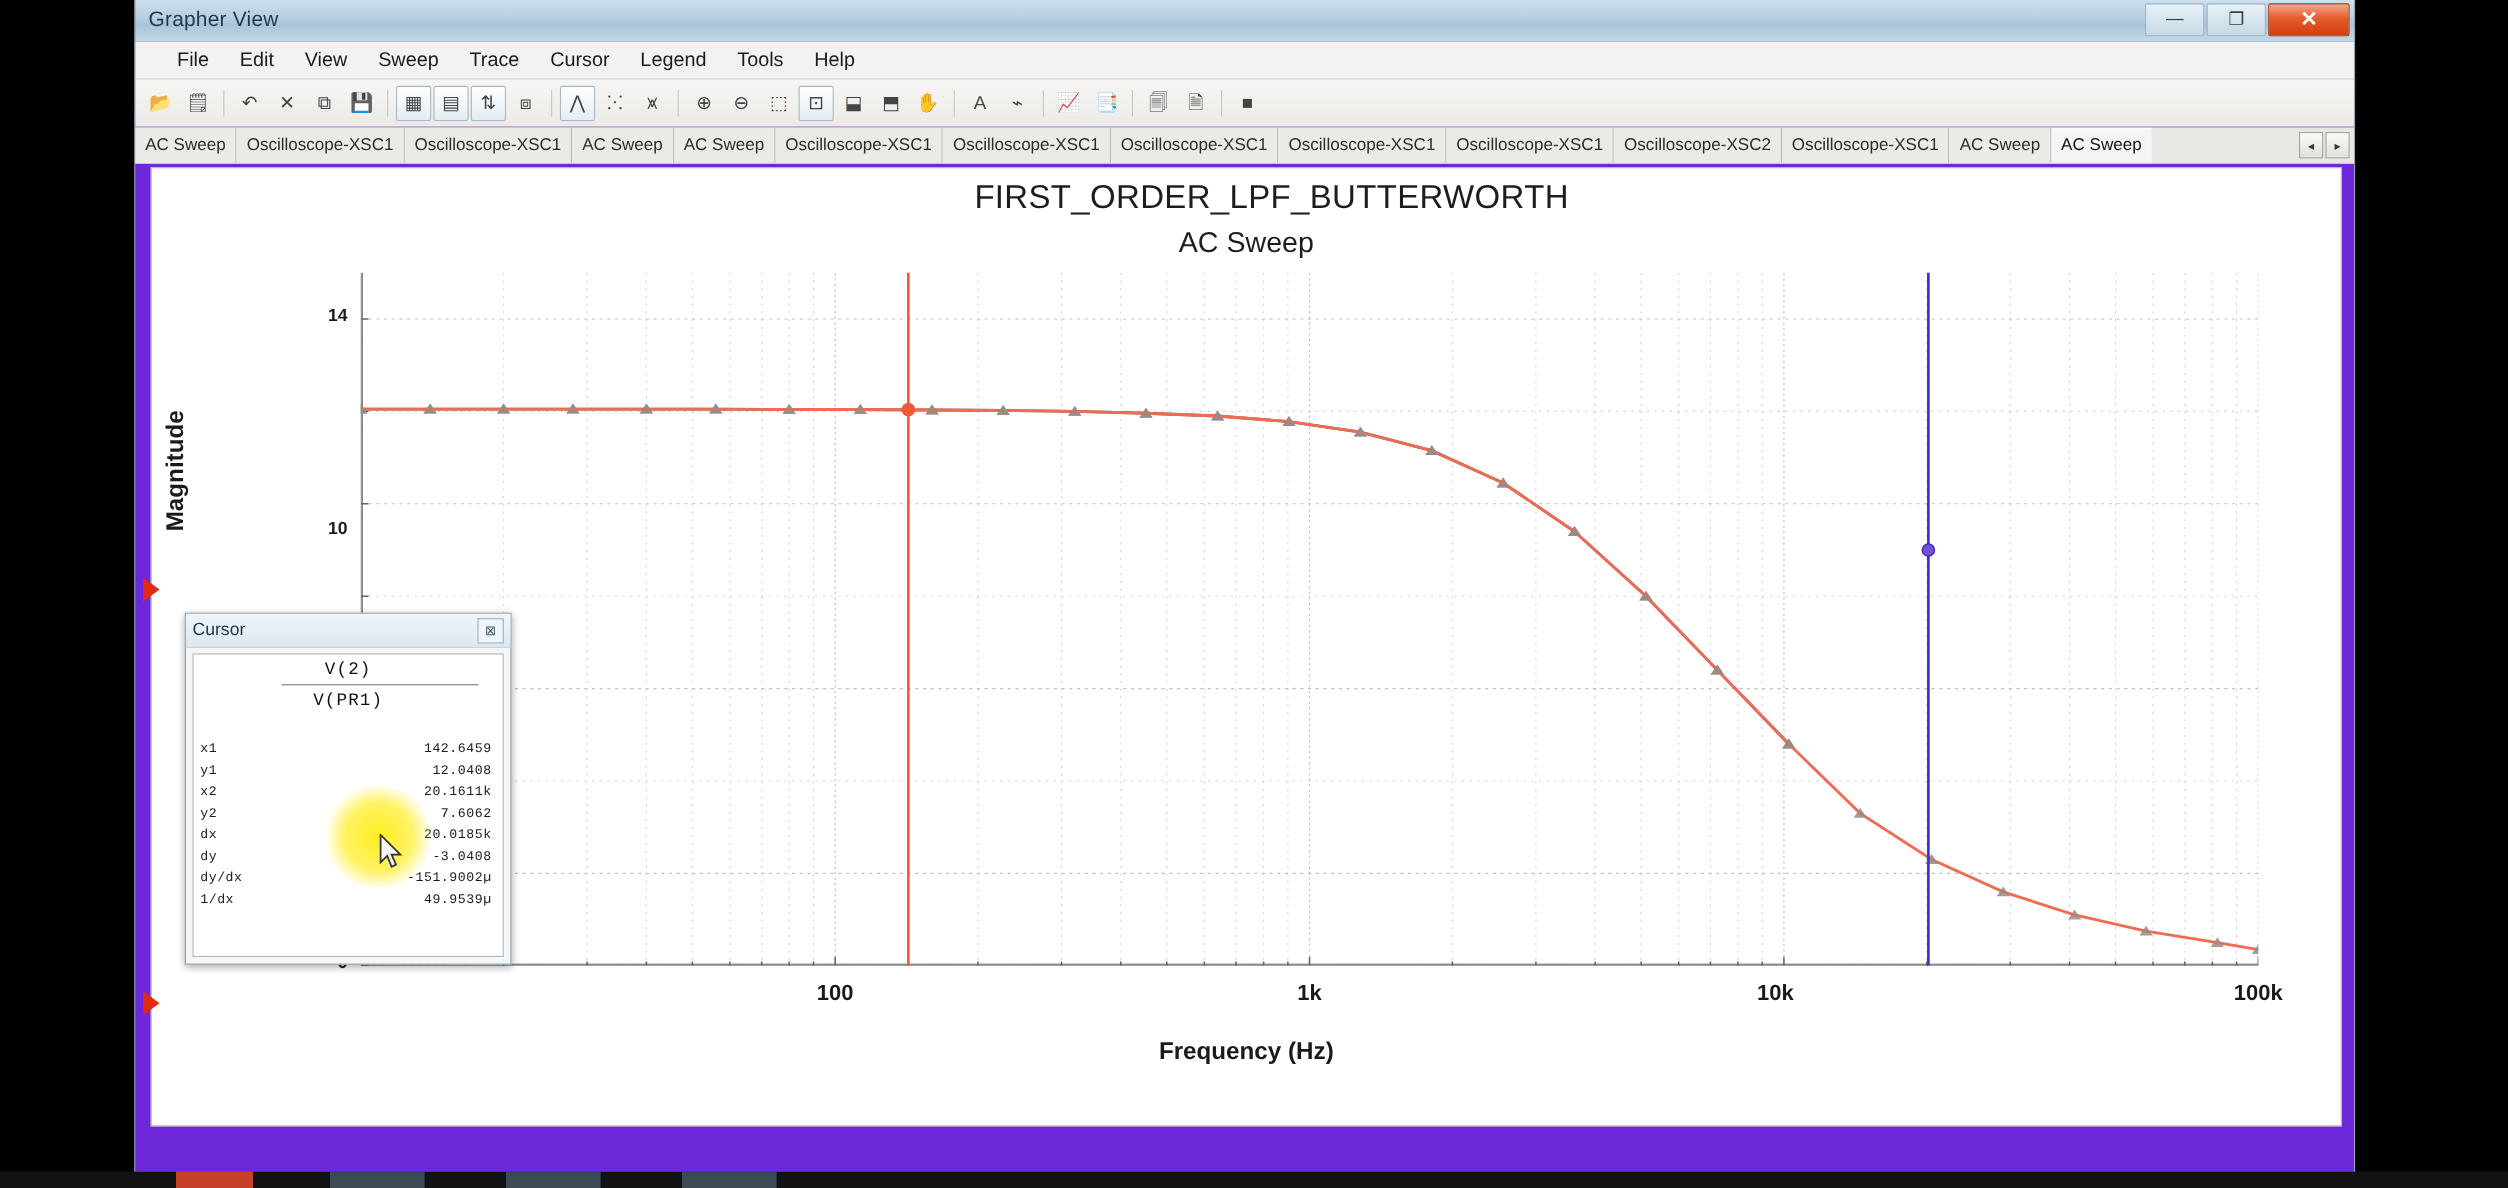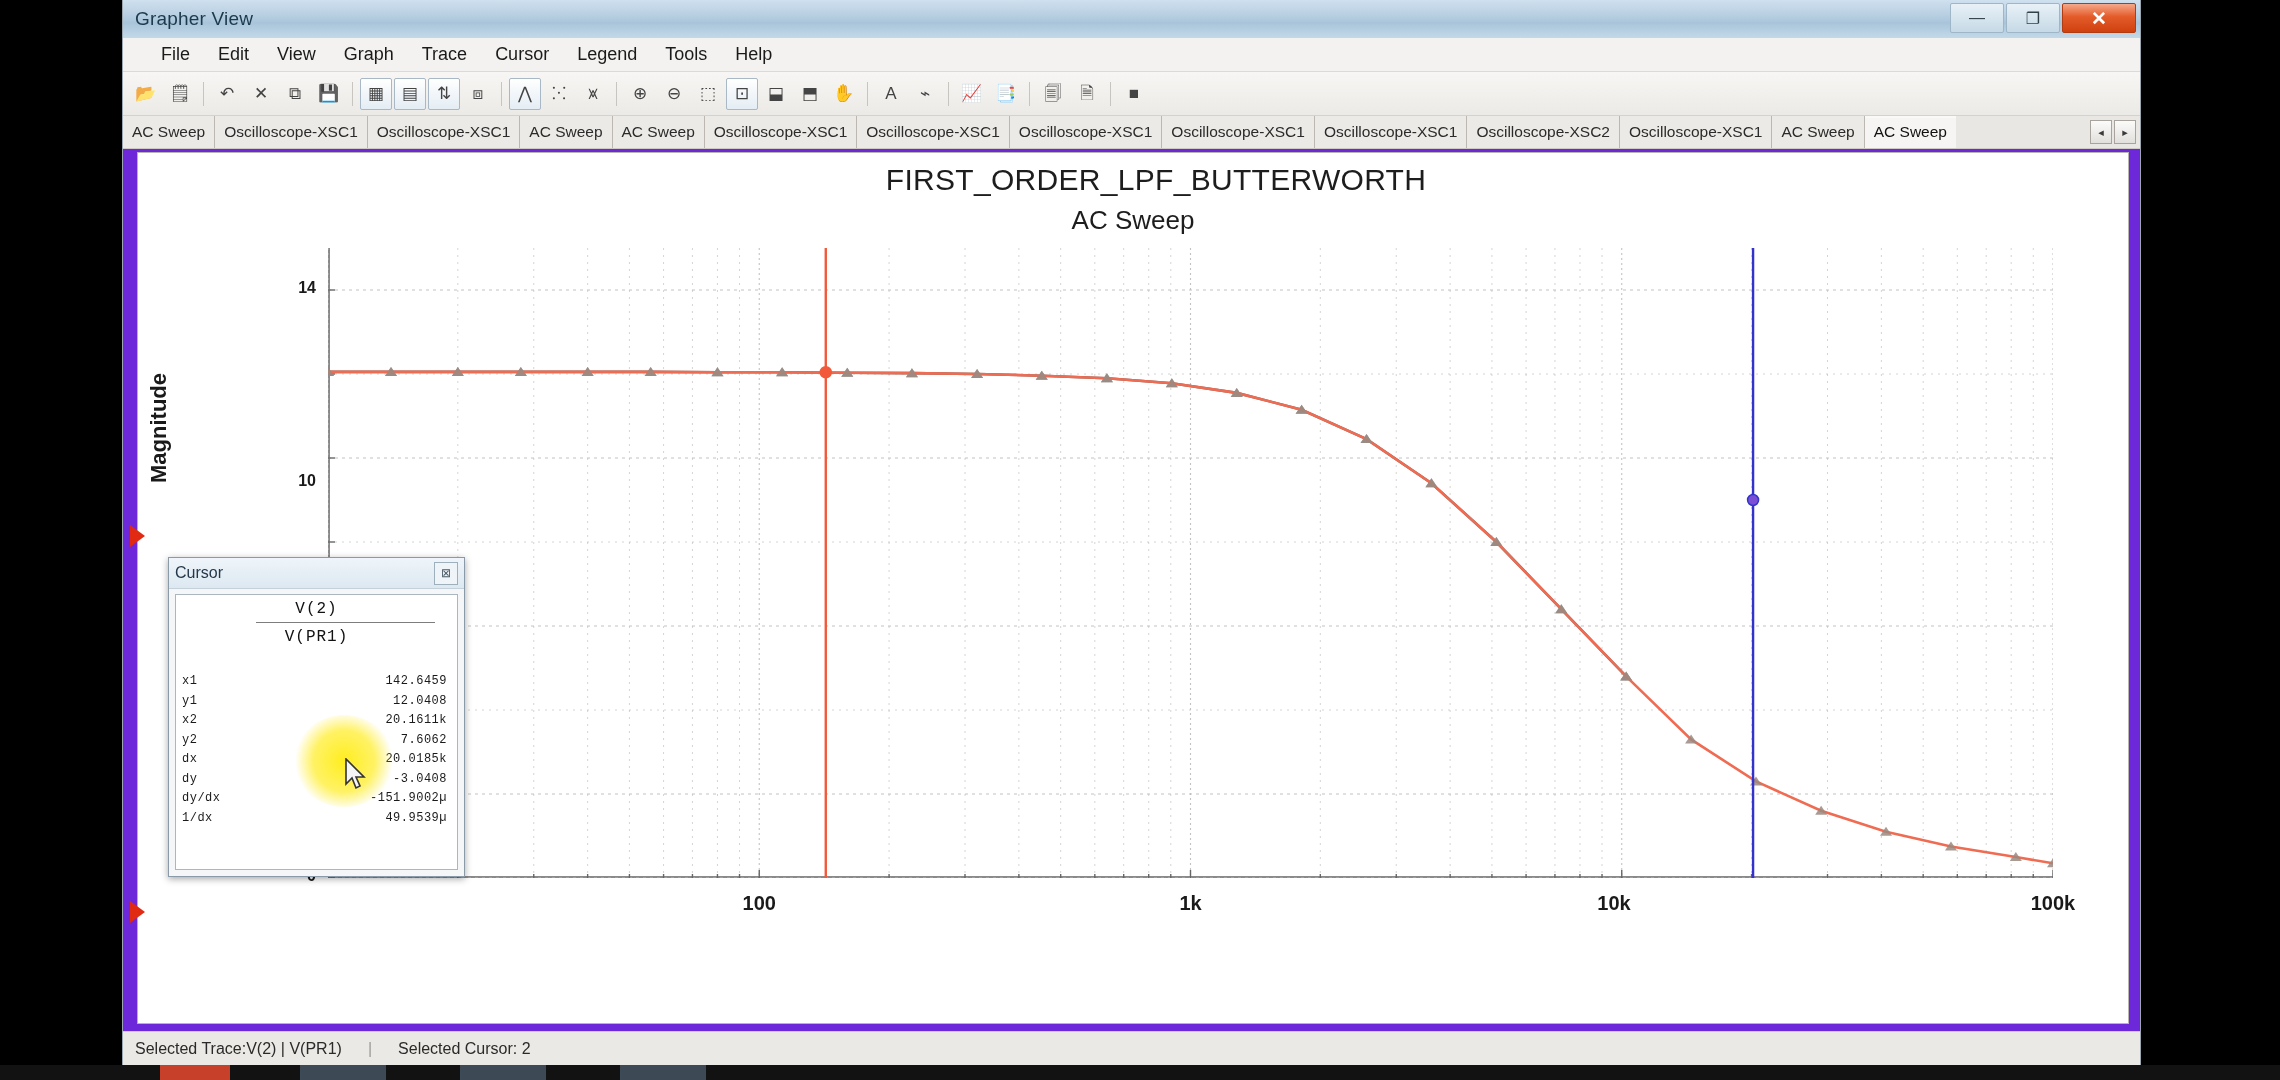"Graph" div.menu-item { text: Graph -> Sweep }
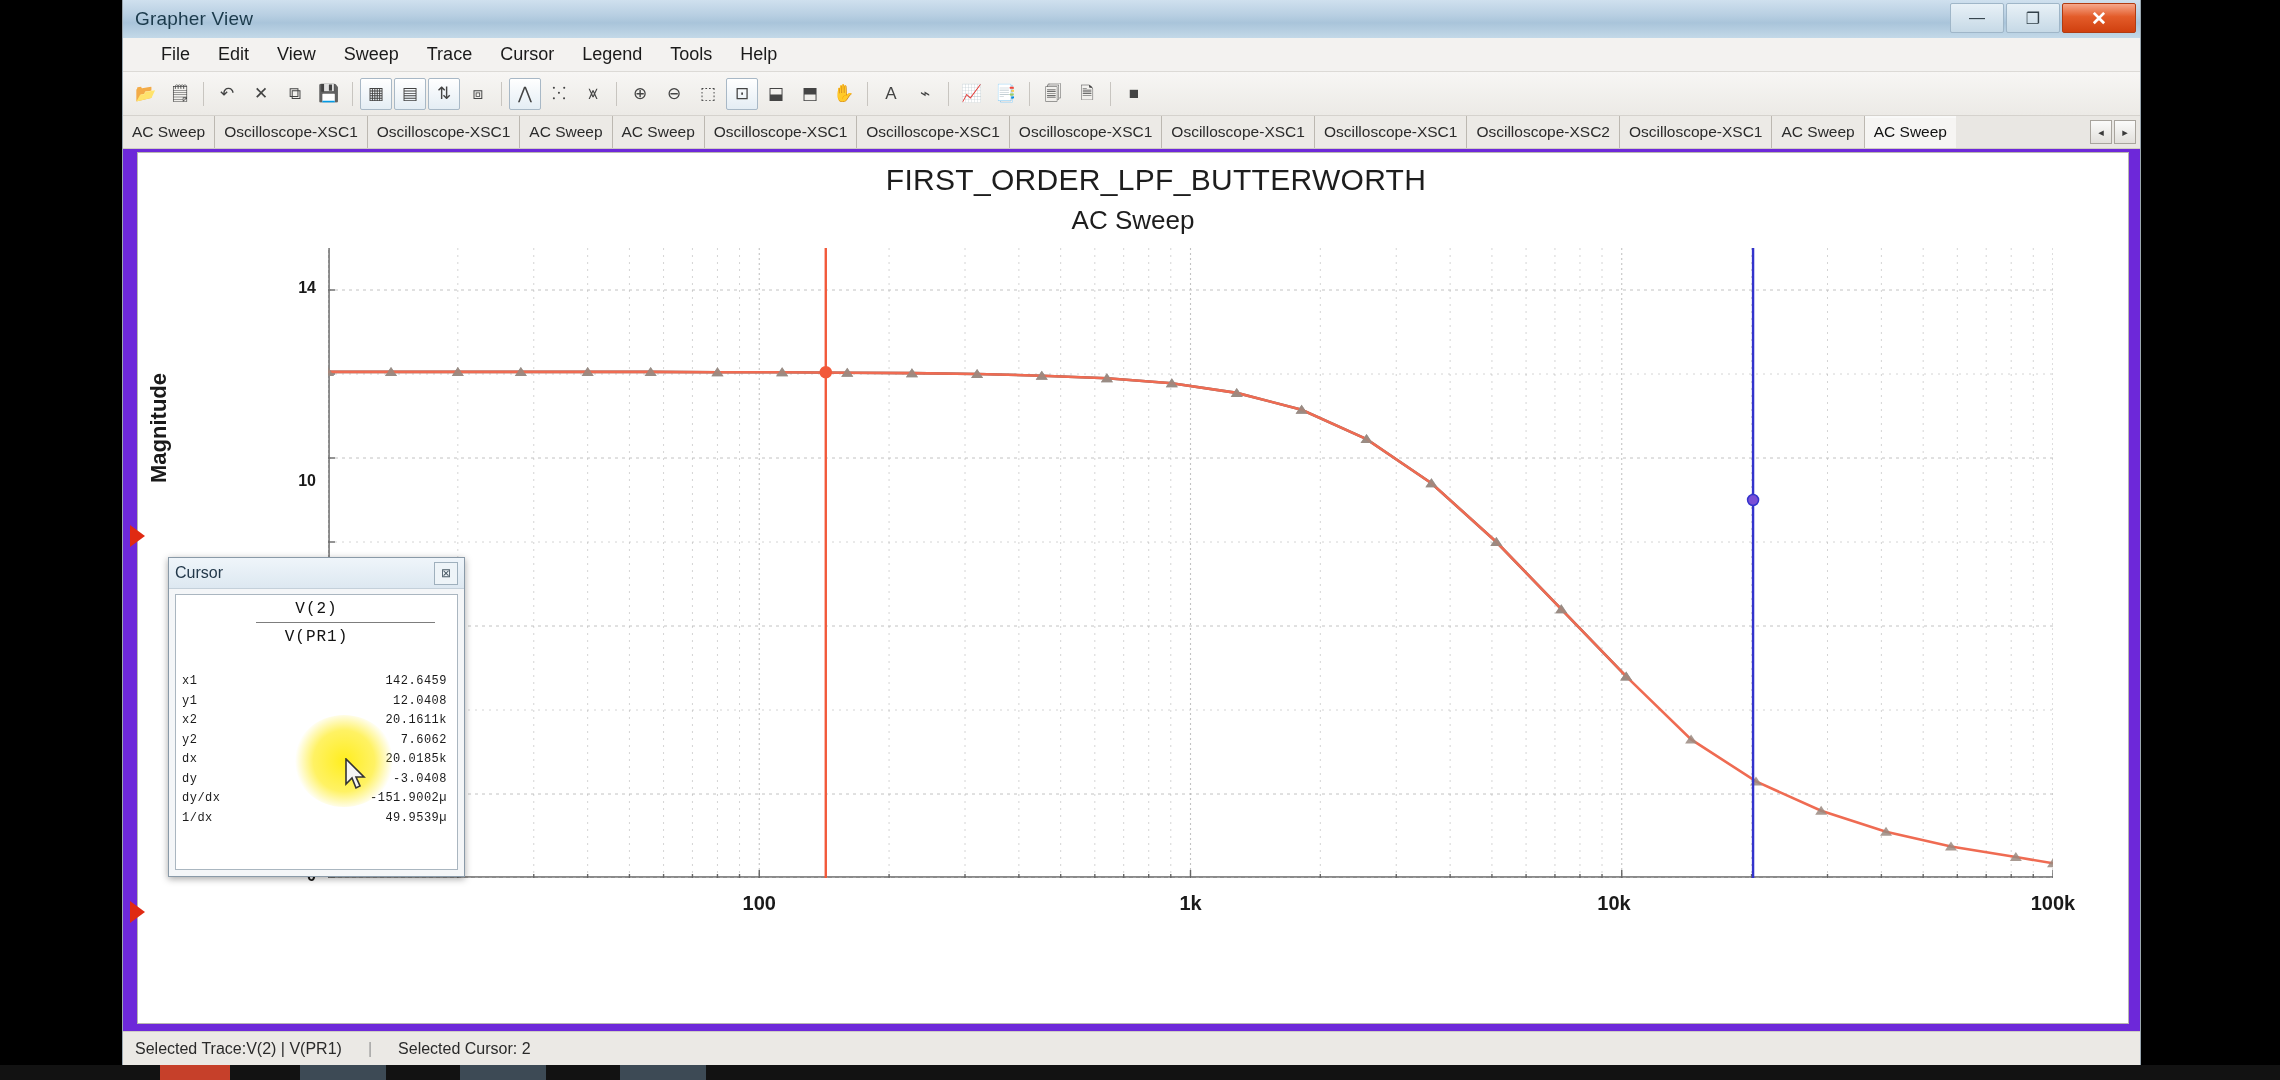"Frequency (Hz)" div.xlabel { html: none -> <div>Frequency (Hz)</div> }
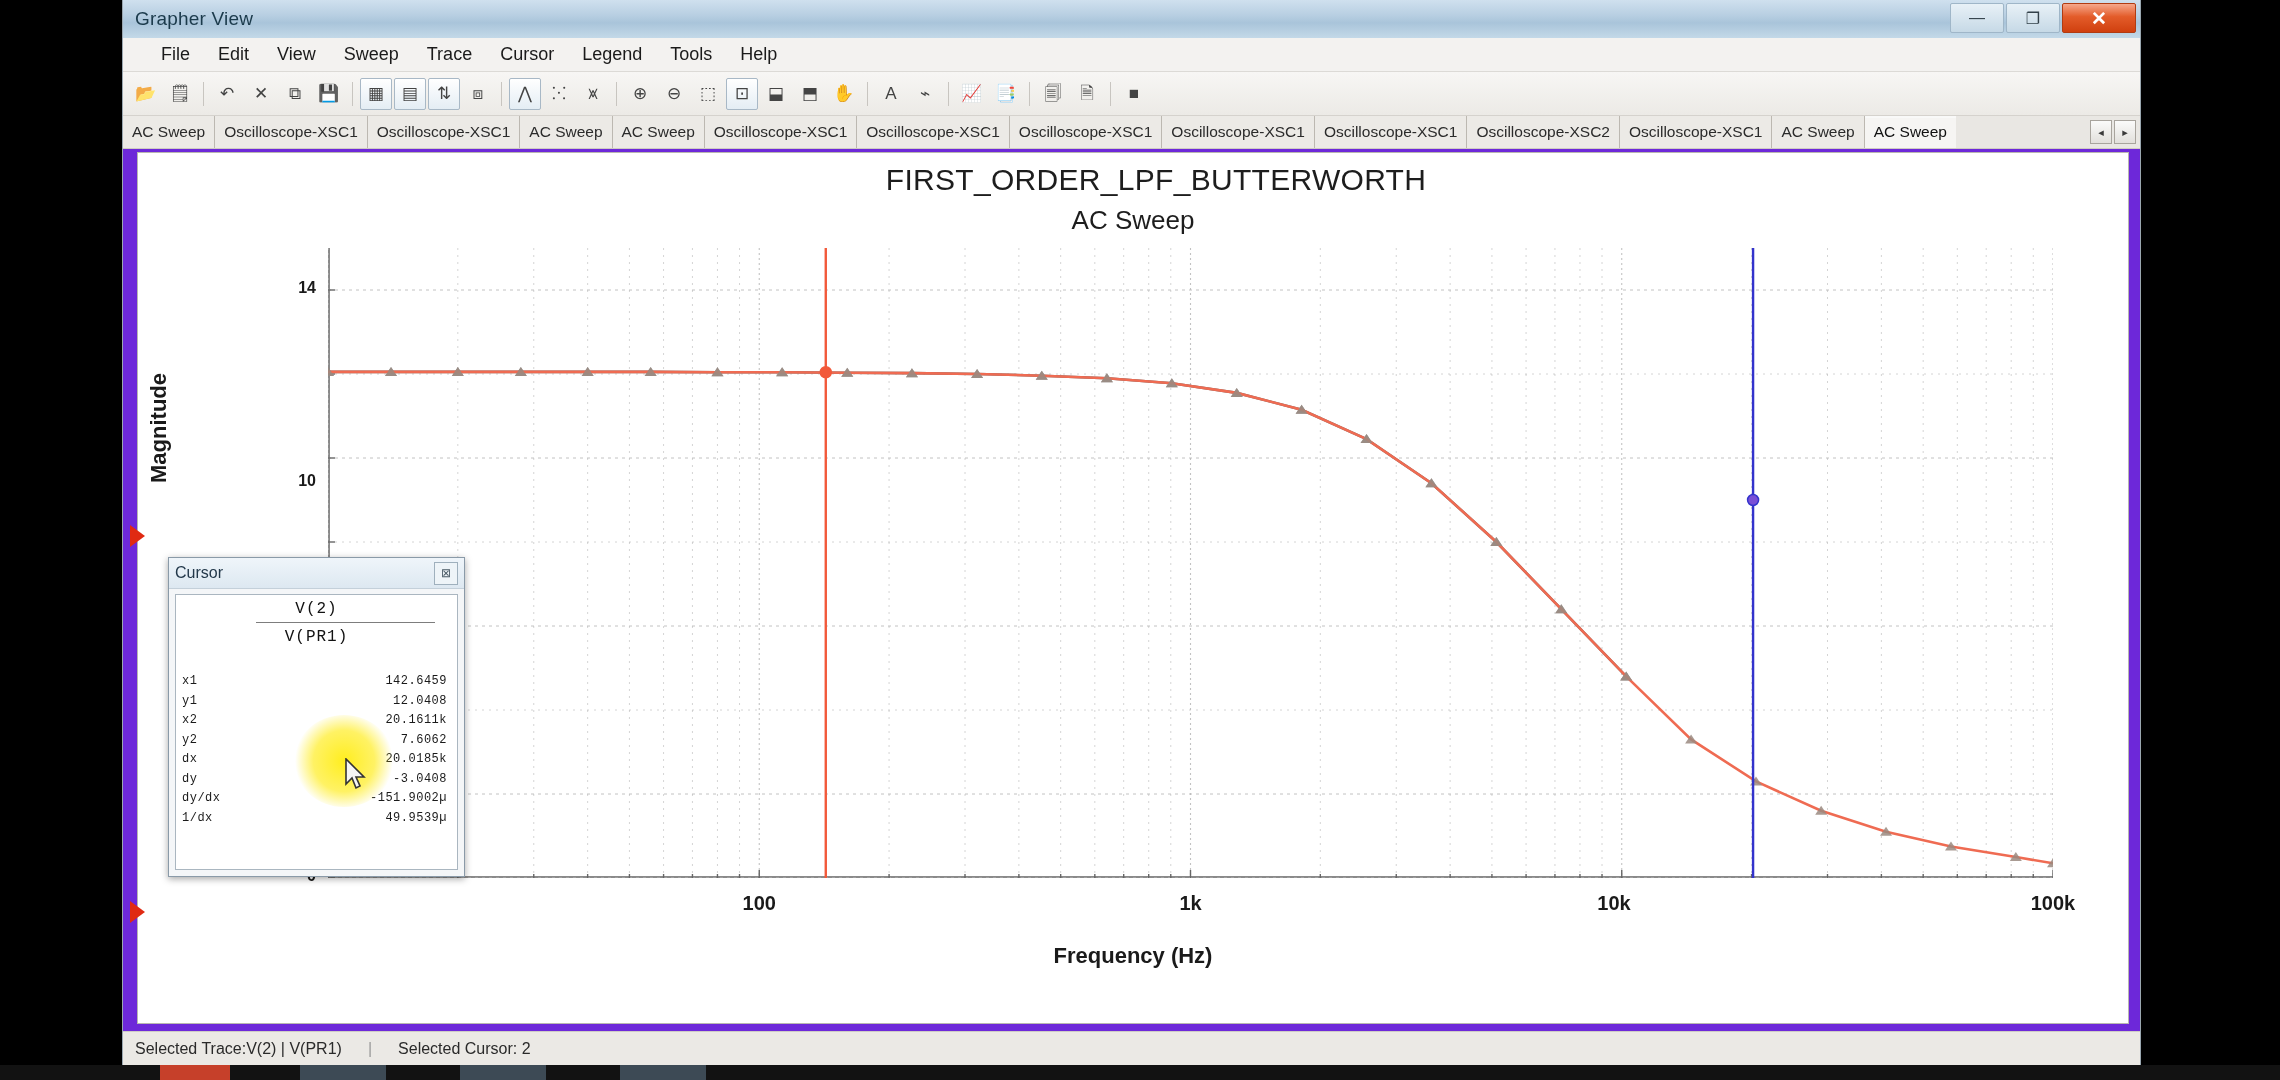"Selected Trace:V(2) | V(PR1)" div.statusbar { html: <div> <span>Selected Trace:V(2) | V(PR1)</span> <span>|</span> <span>Selected Cursor: 2</span> </div> -> none }
